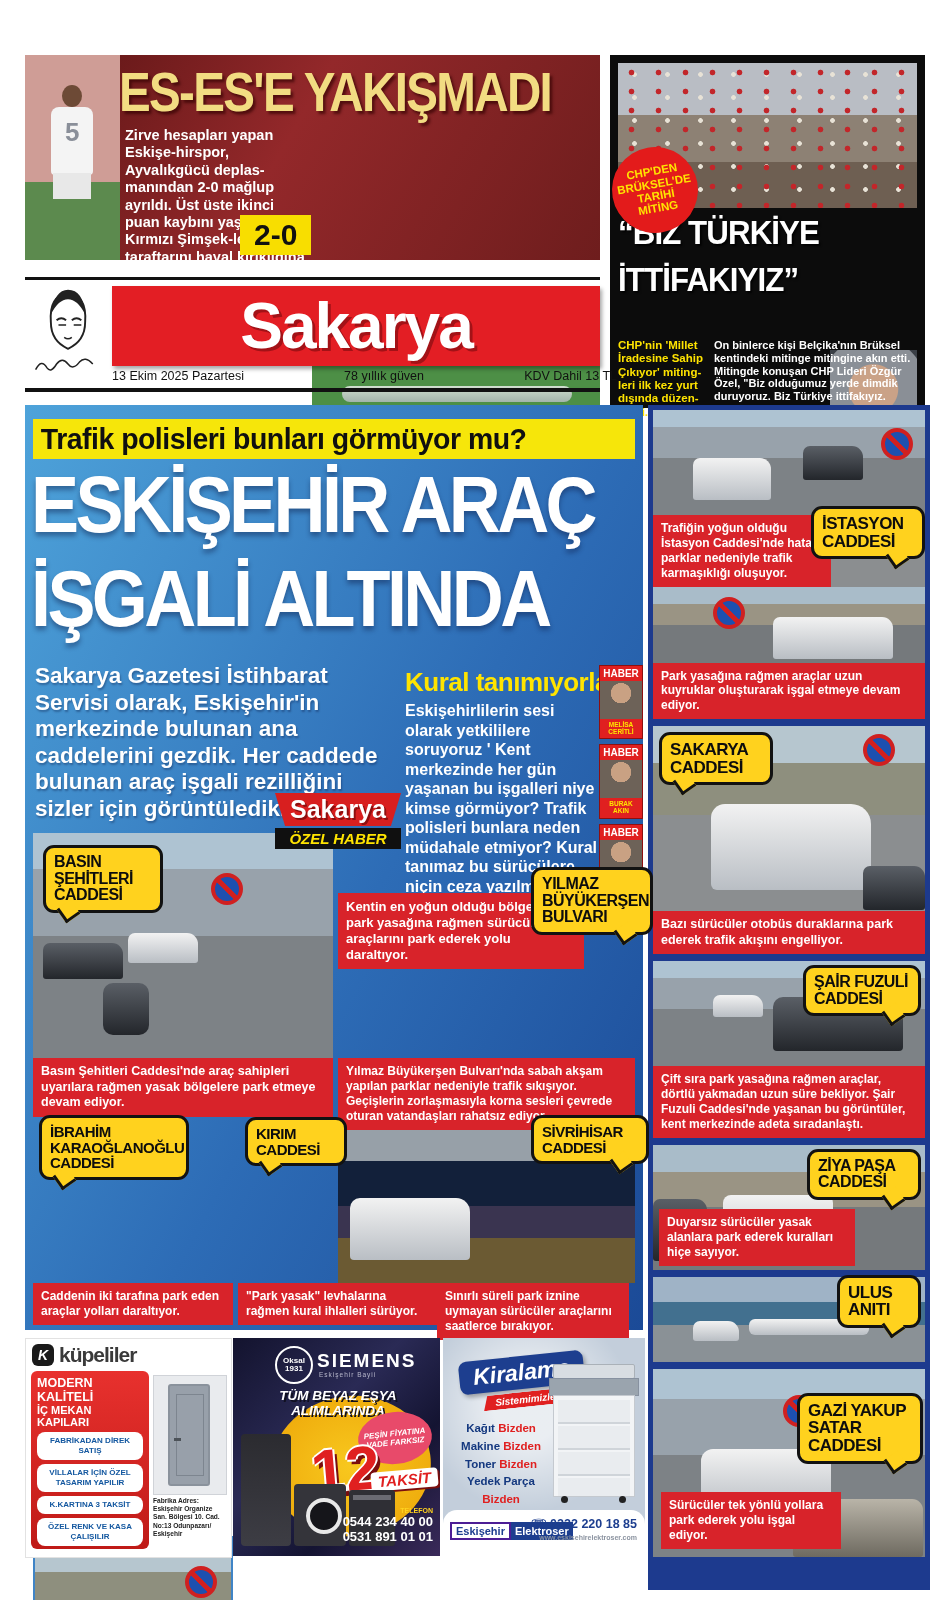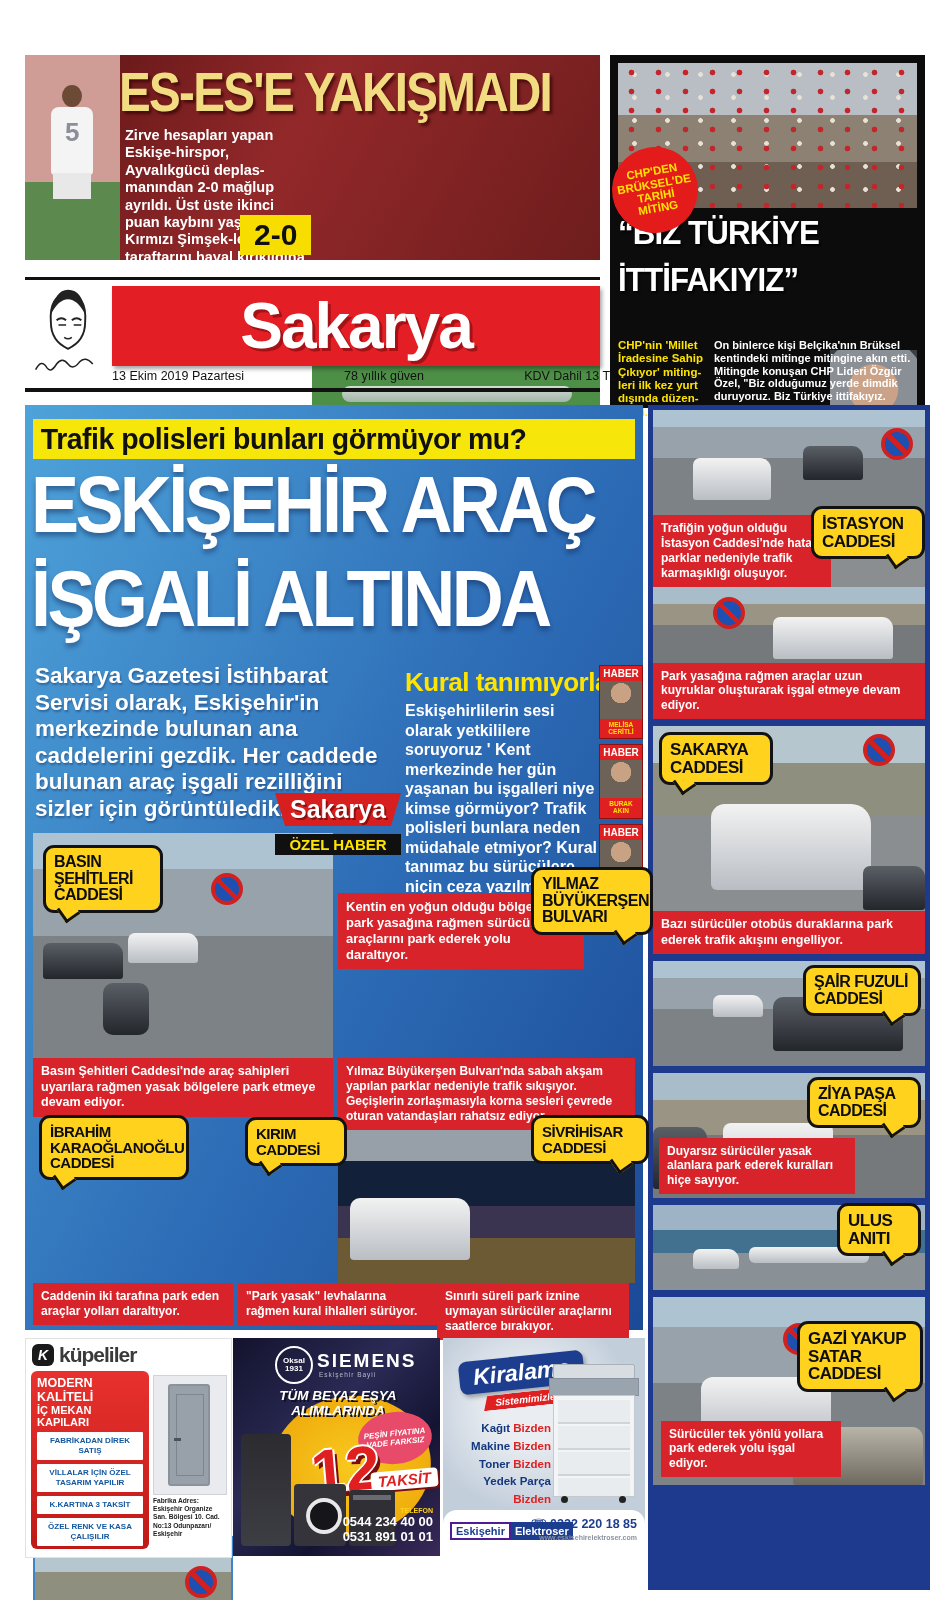"13 Ekim 2019 Pazartesi" span { text: 2019 -> 2025 }
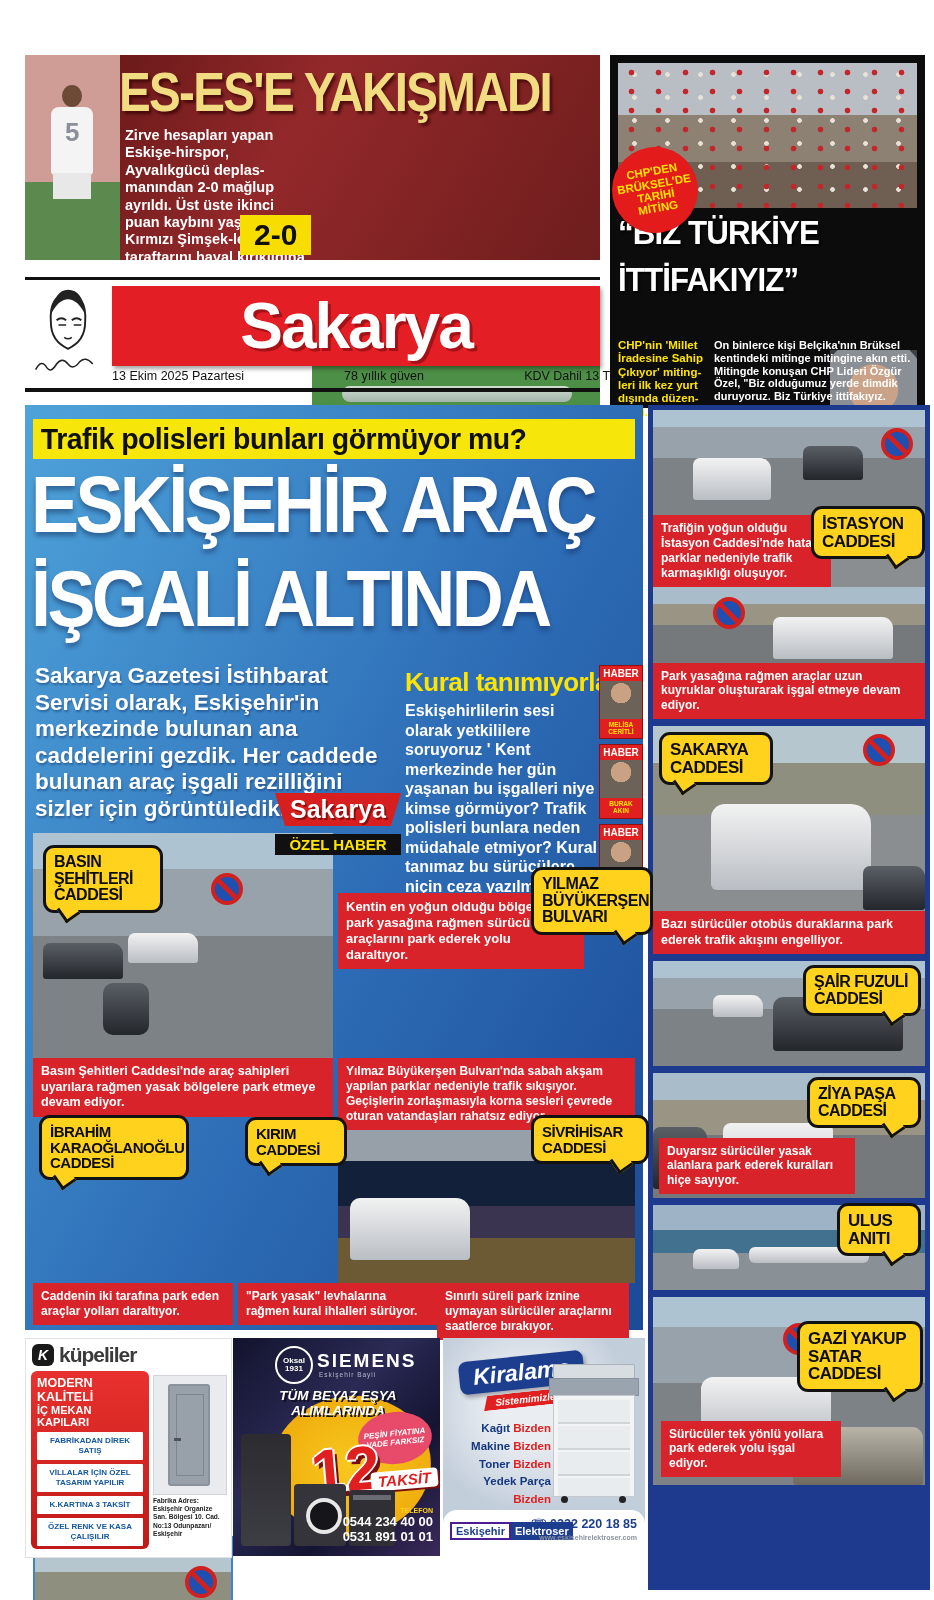"ÖZEL HABER" div { font-style: none -> italic; margin-top: 8px -> 2px }
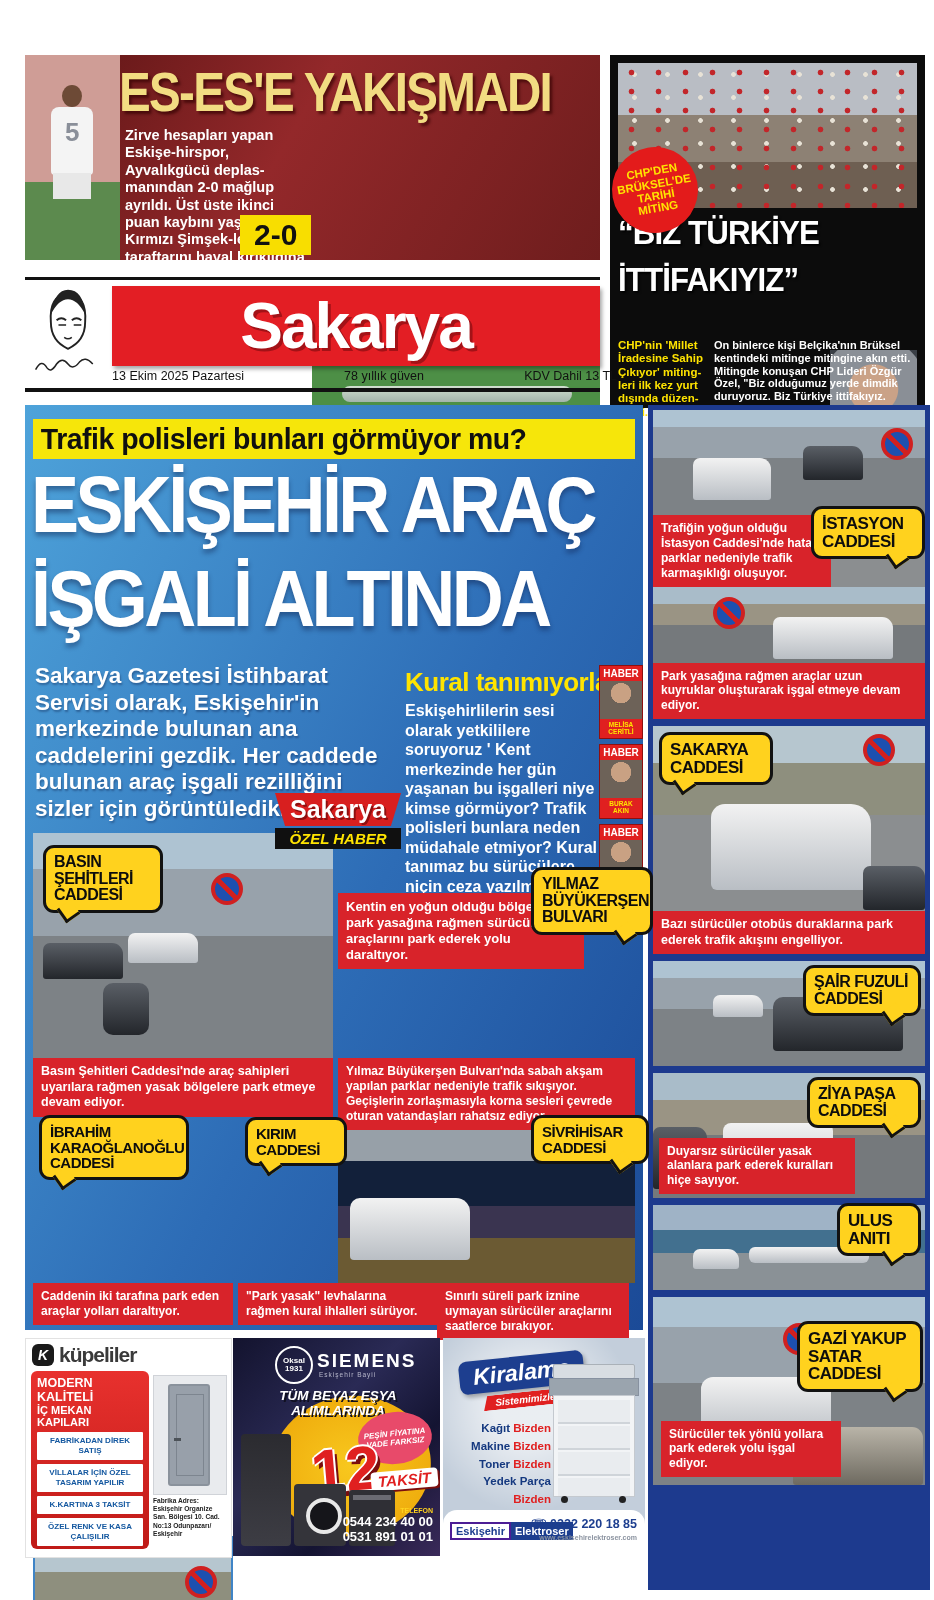"Çift sıra park yasağına rağmen" div.cap { html: none -> <div>Çift sıra park yasağına rağmen araçlar, dörtlü yakmadan uzun süre bekliyor. Şair Fuzuli Caddesi'nde yaşanan bu görüntüler, kent merkezinde adeta sıradanlaştı.</div> }
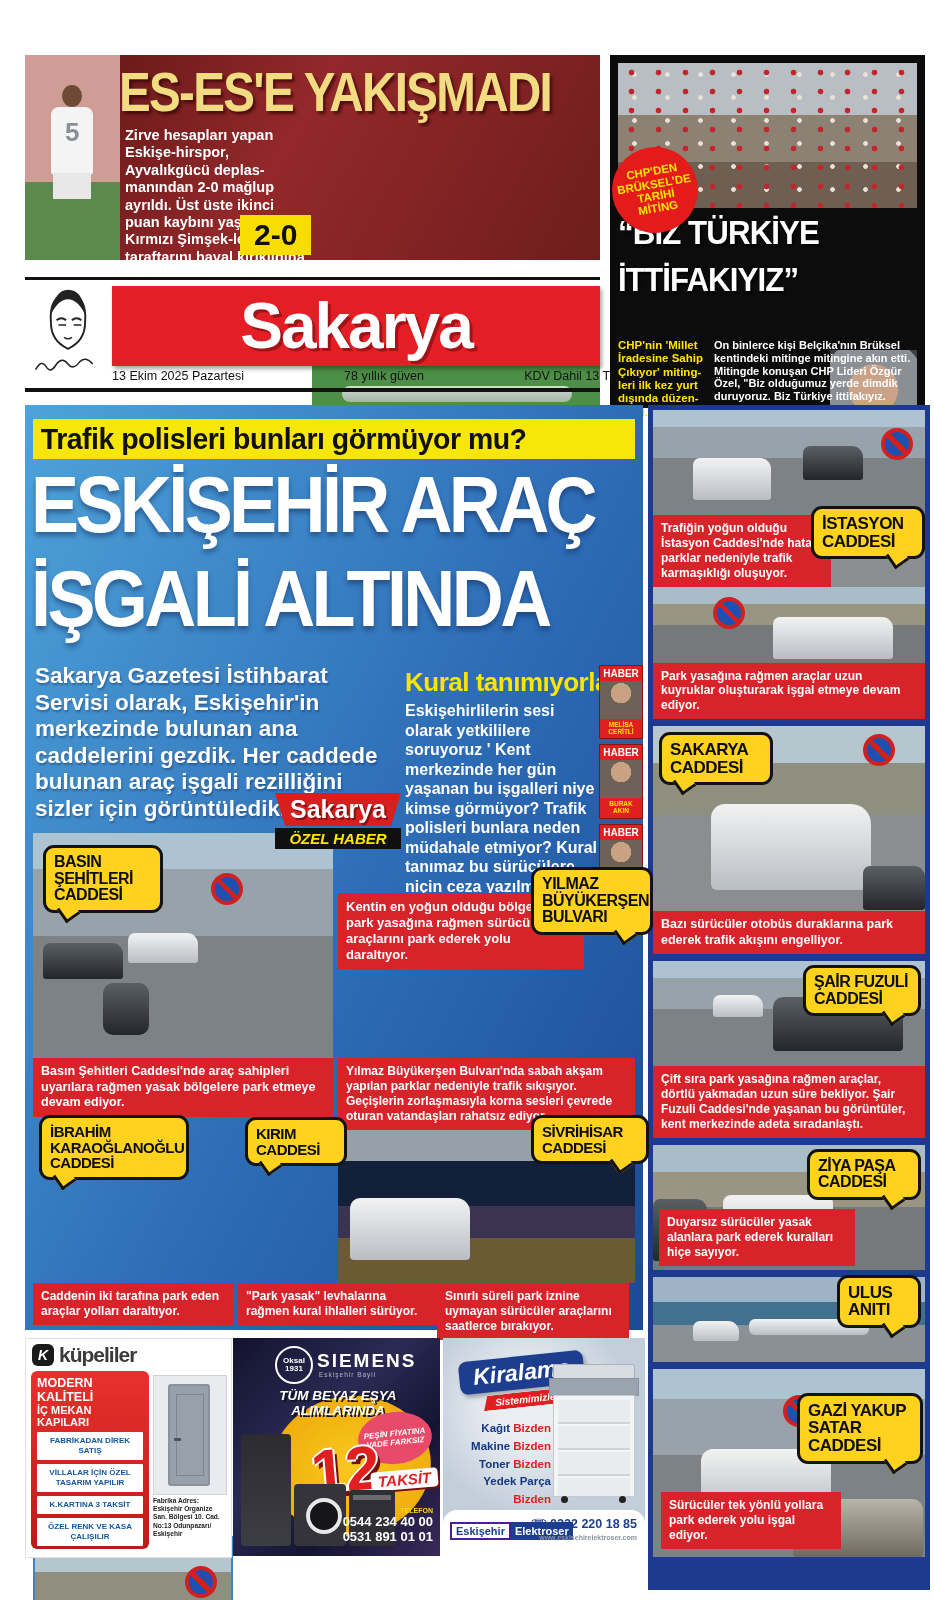"Kağıt Bizden" div.abs { text-align: right -> center }
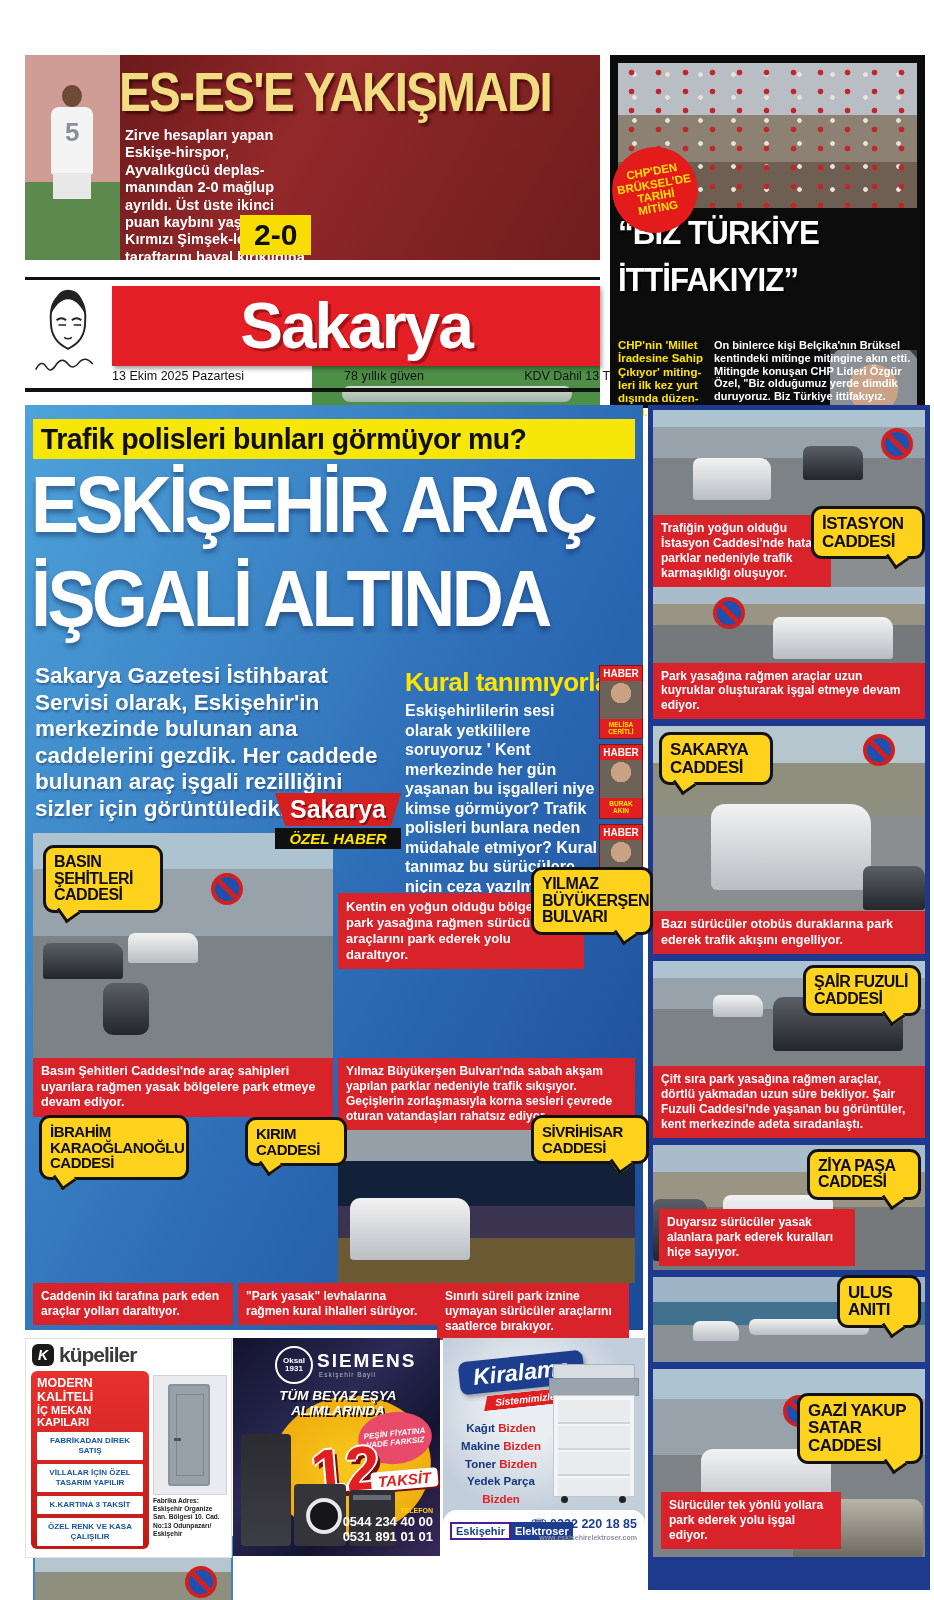"FABRİKADAN DİREK SATIŞ" .pill { border-radius: 1px -> 8px }
